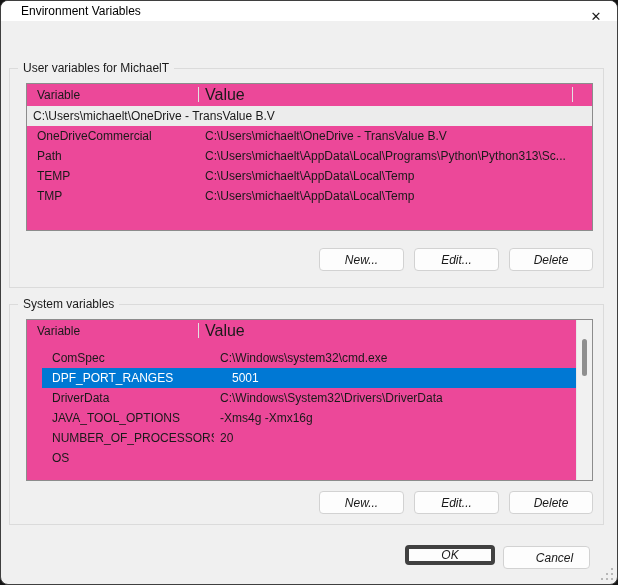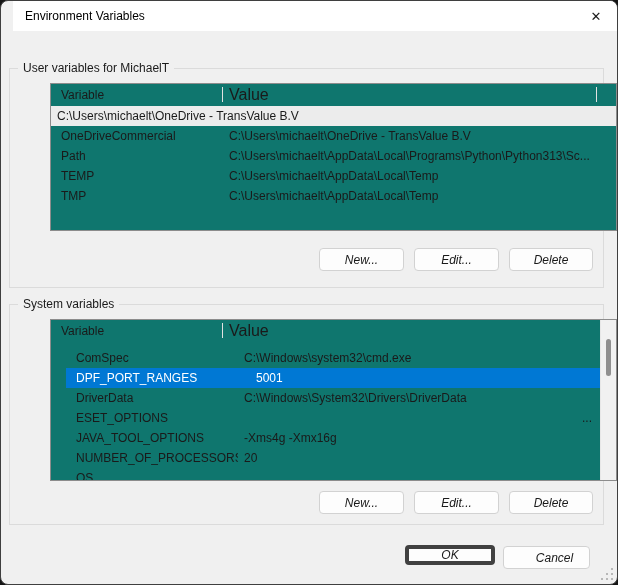"Environment Variables" .titlebar { height: 30px -> 20px; left: 12px -> 0; padding-left: 12px -> 20px }
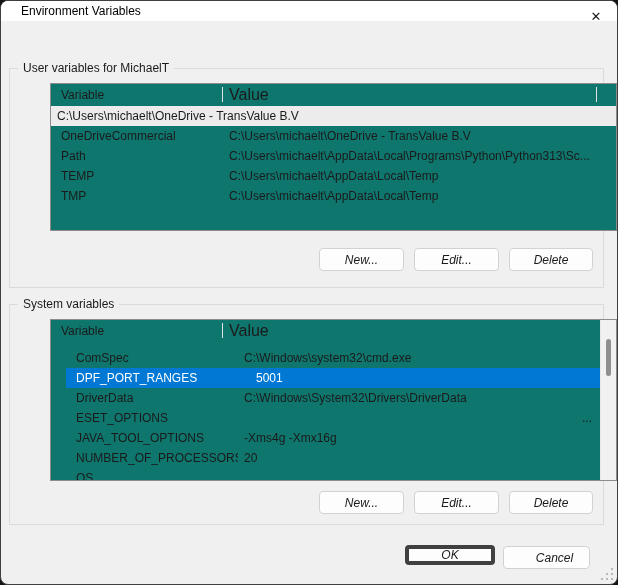"Variable" .listview { background: #0f766e -> #ec4899; margin-left: 24px -> none }
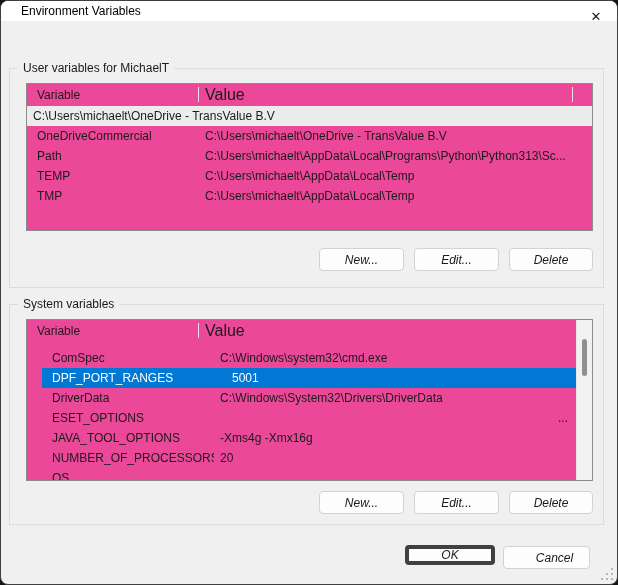"ESET_OPTIONS" div.lv-row { html: <div> <span>ESET_OPTIONS</span> <span>...</span> </div> -> none }
